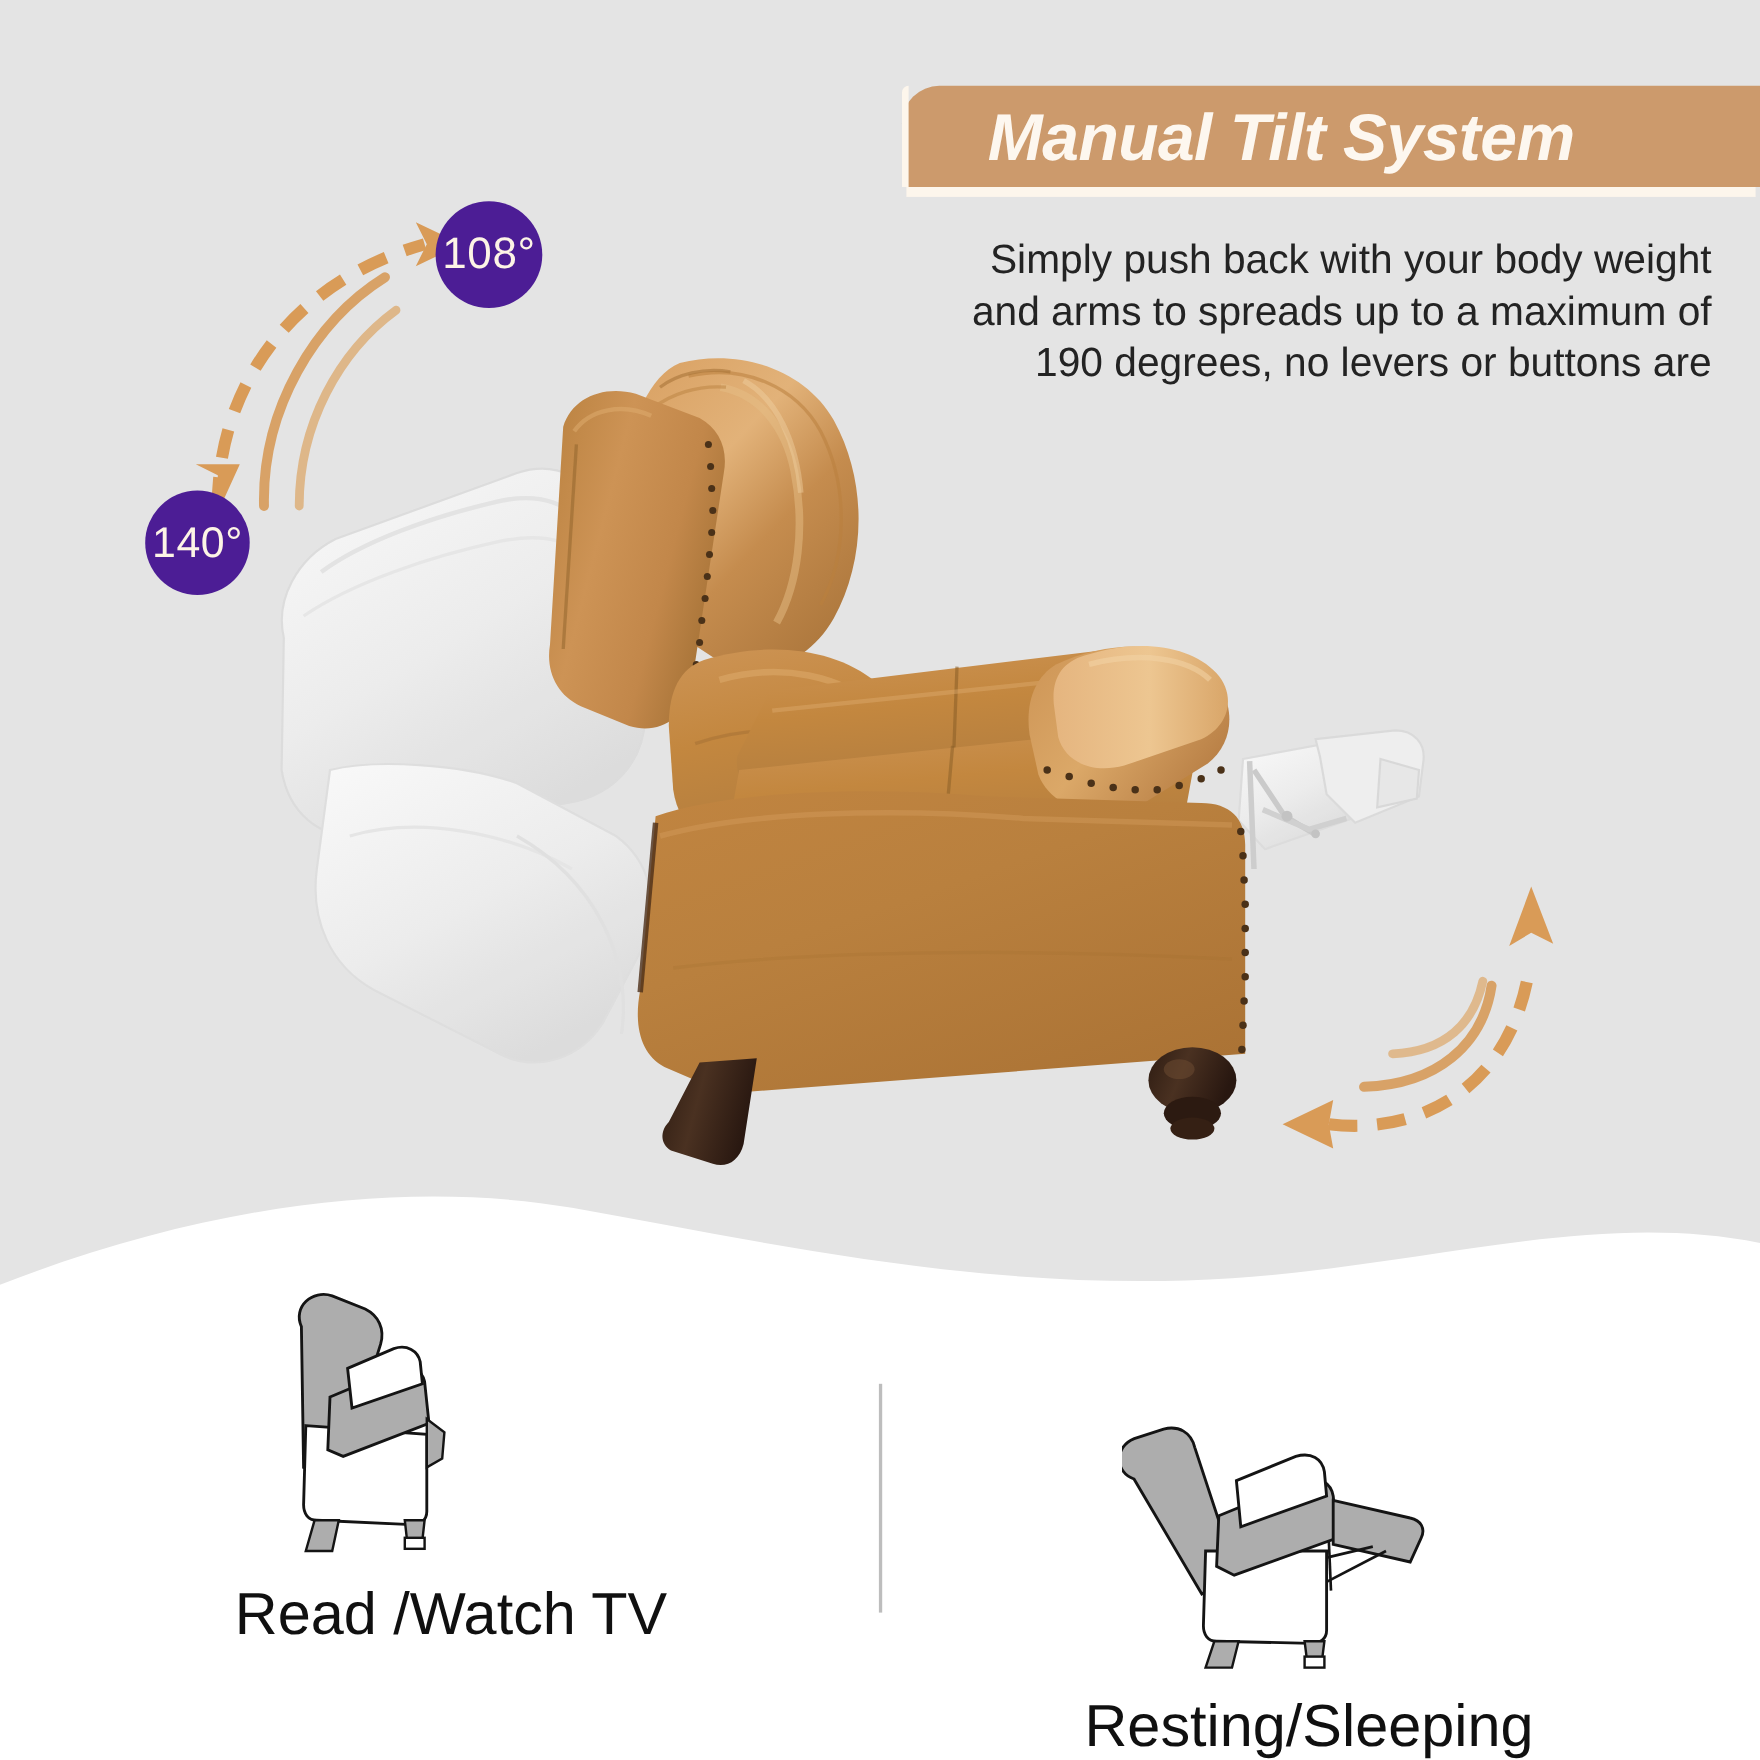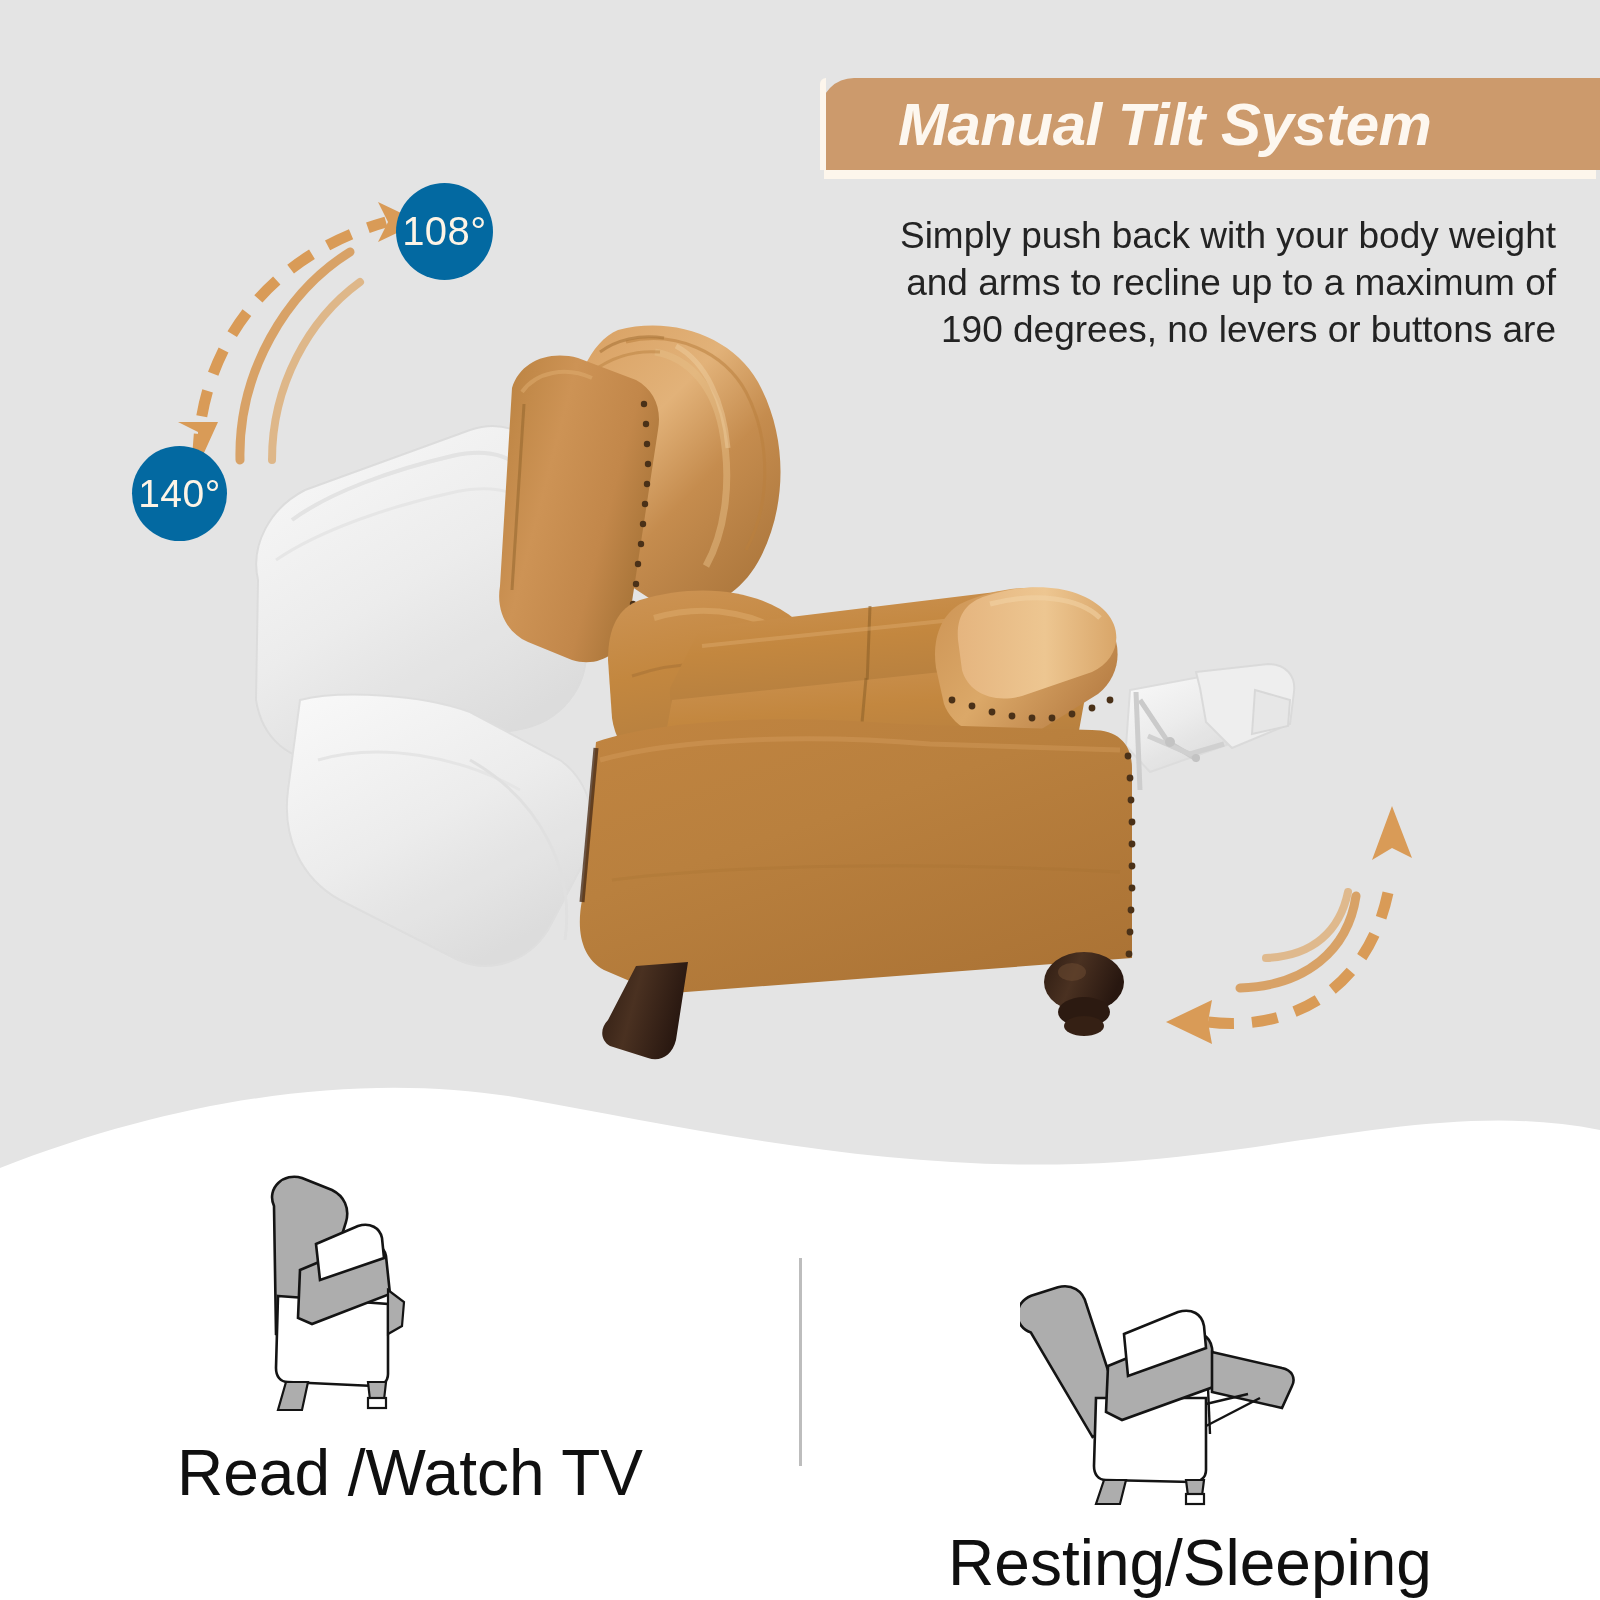"108°" .badge { background: #0369a1 -> #4c1d95 }
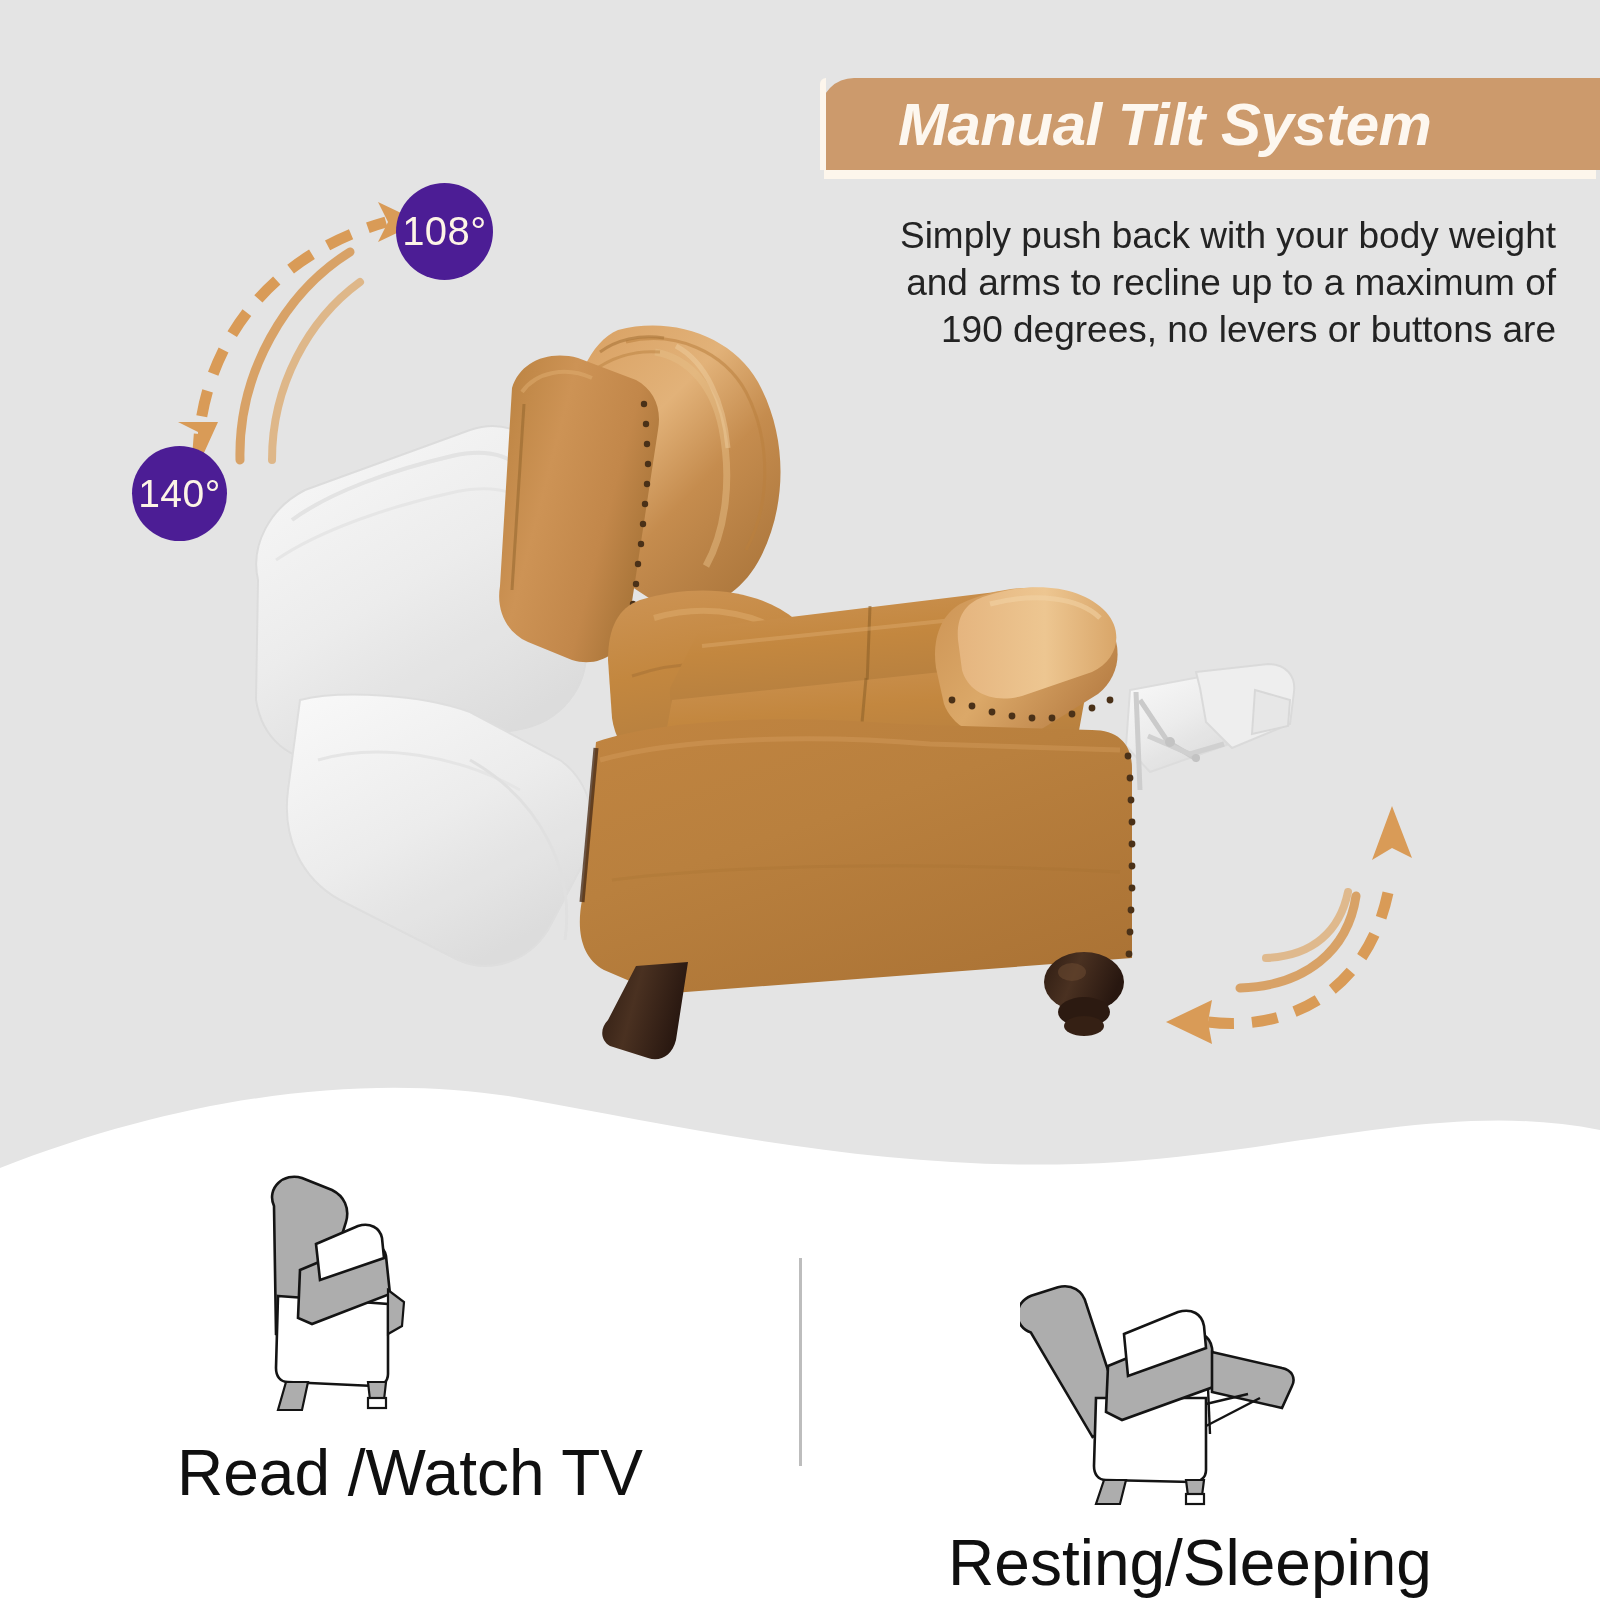"and arms to recline up" div { text: recline -> spreads }
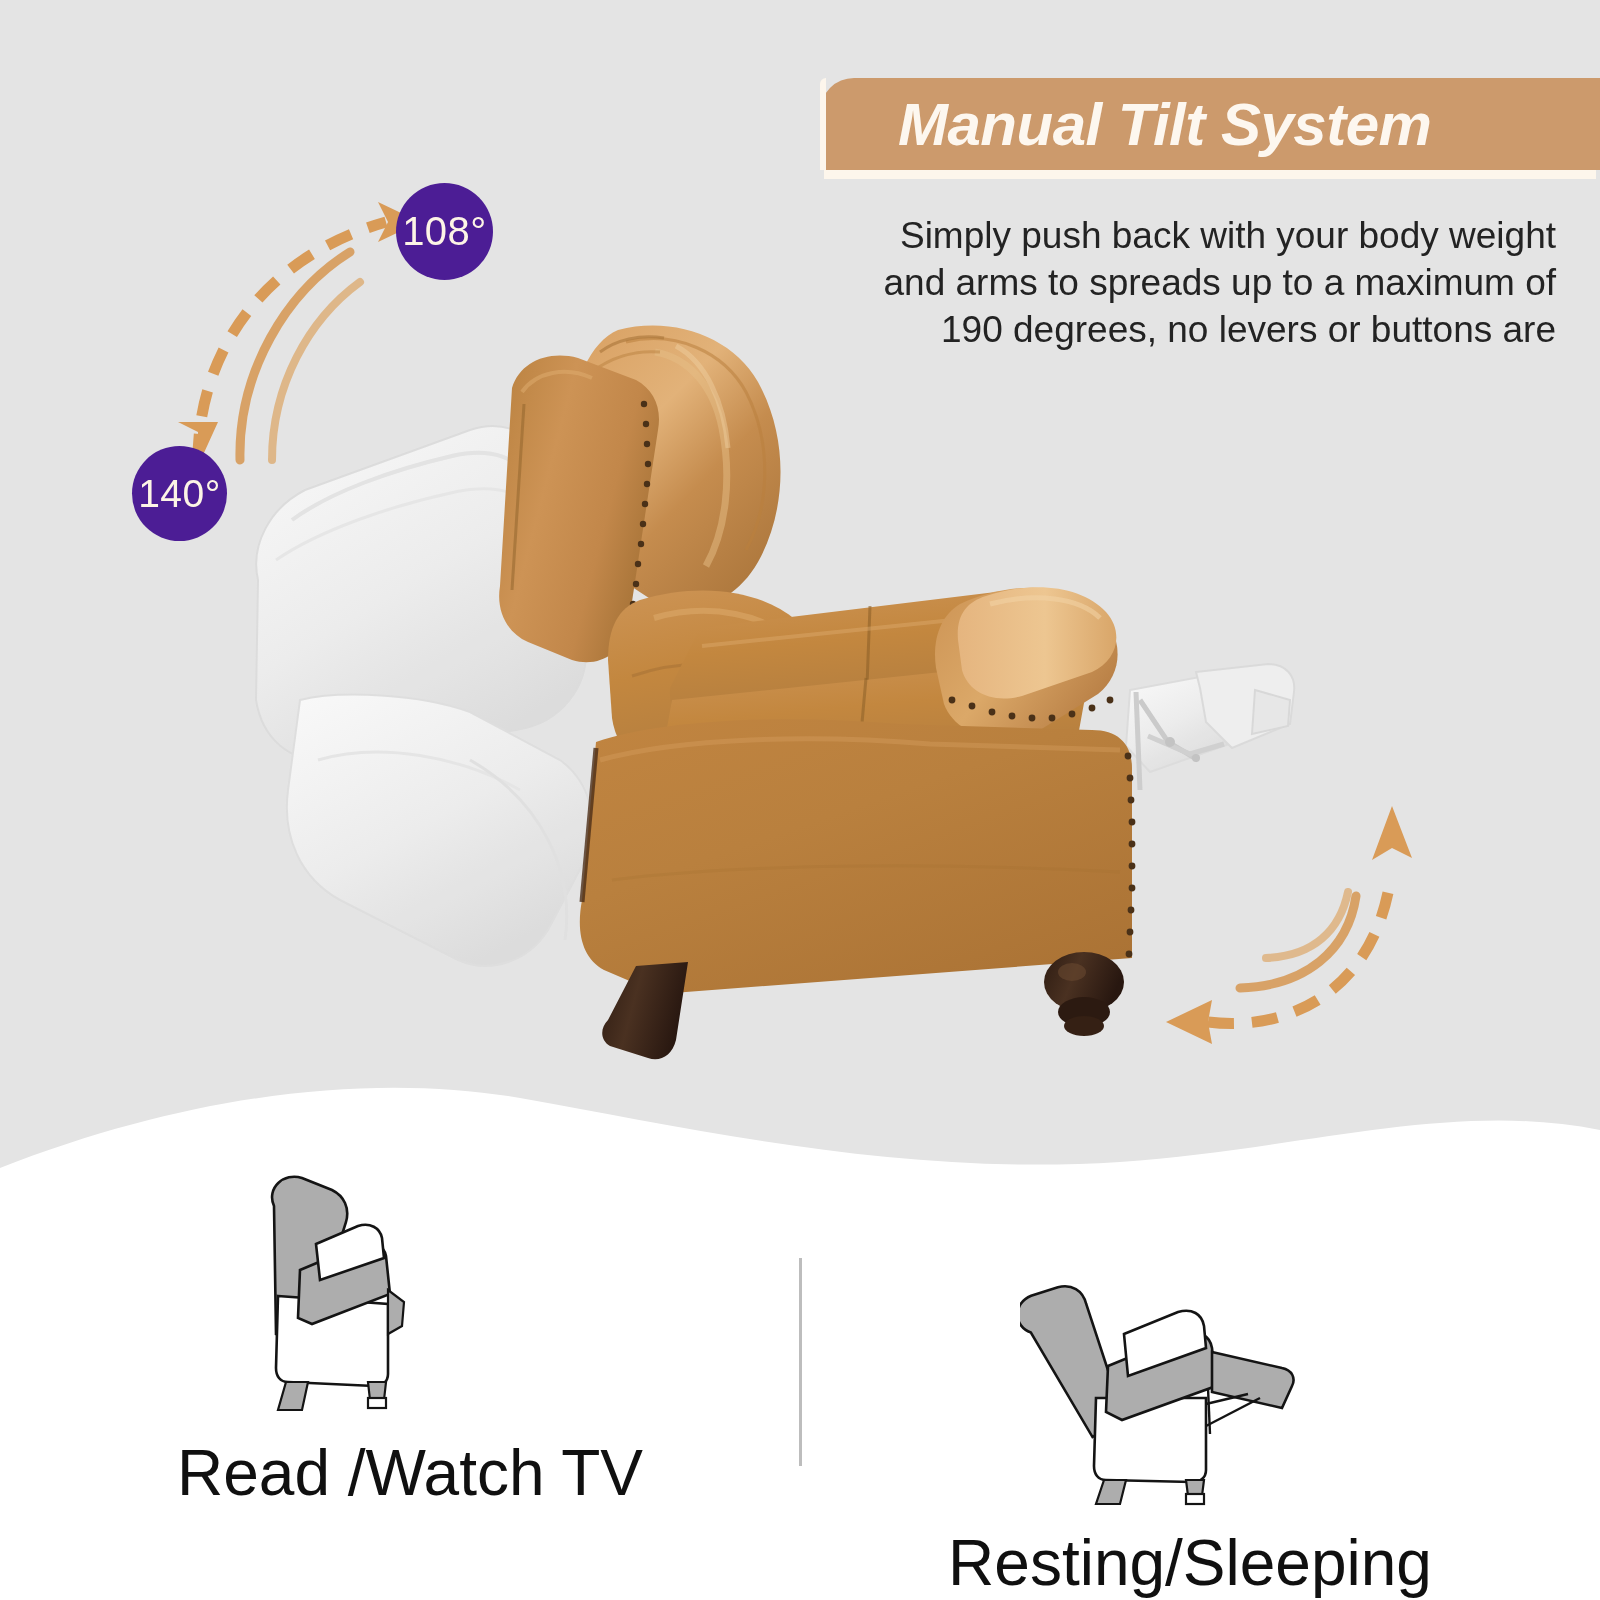"Read /Watch TV" .mode-label { font-size: 64px -> 54px }
